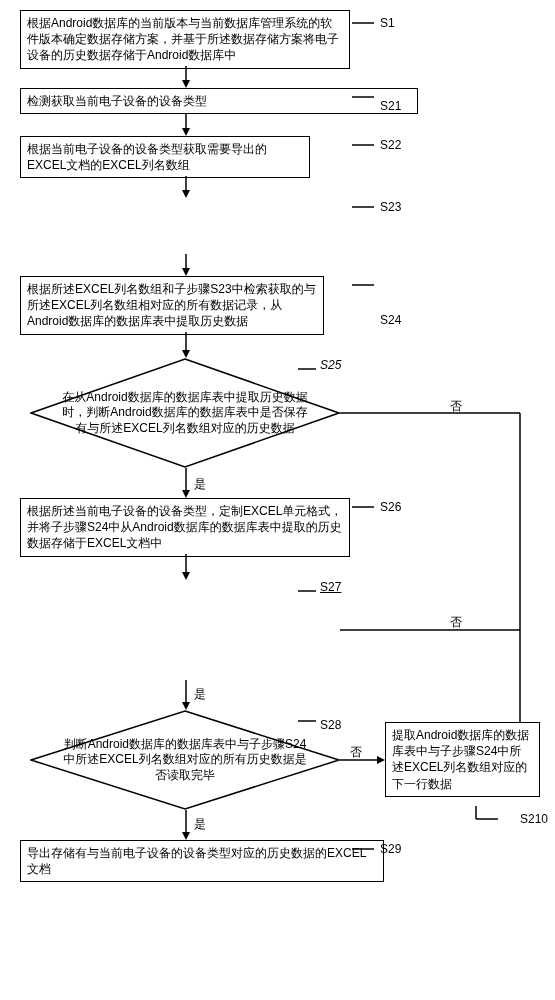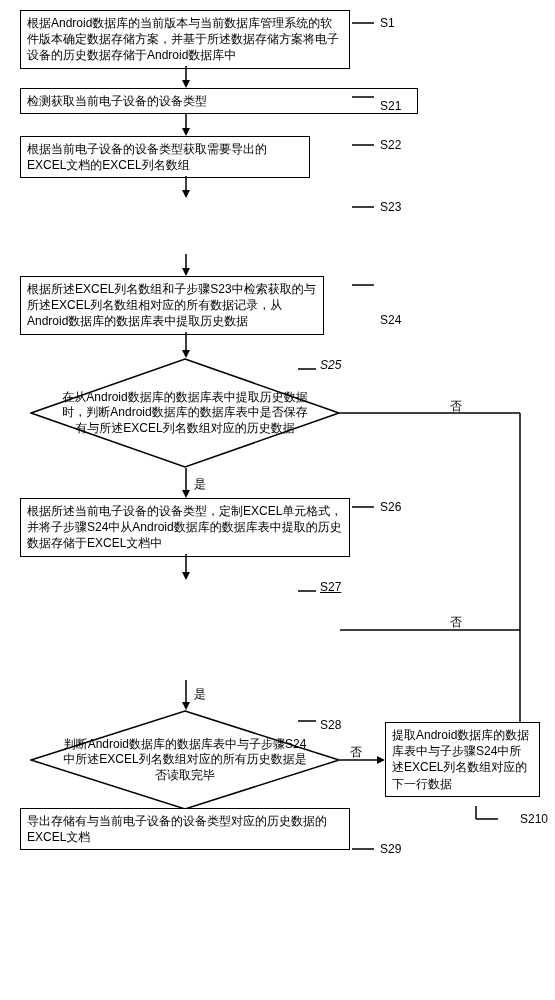"导出存储有与当前电子设备的设备类型对应的历史数据的EXCEL文档" div.box { top: 798px -> 830px; width: 330px -> 364px }
